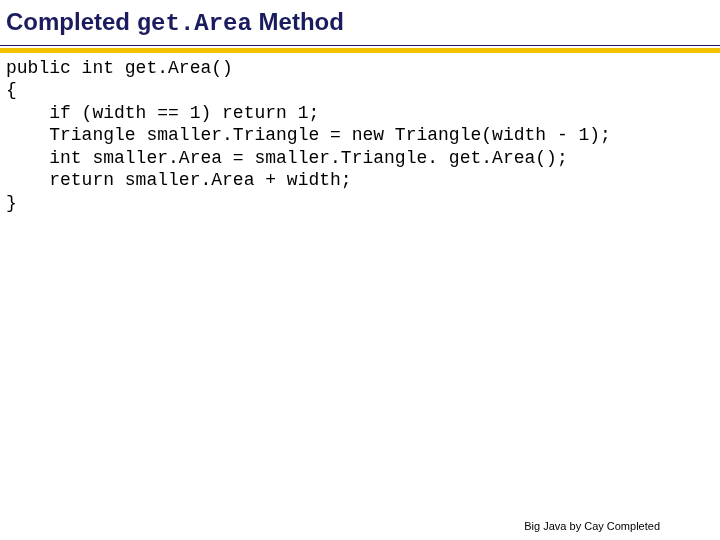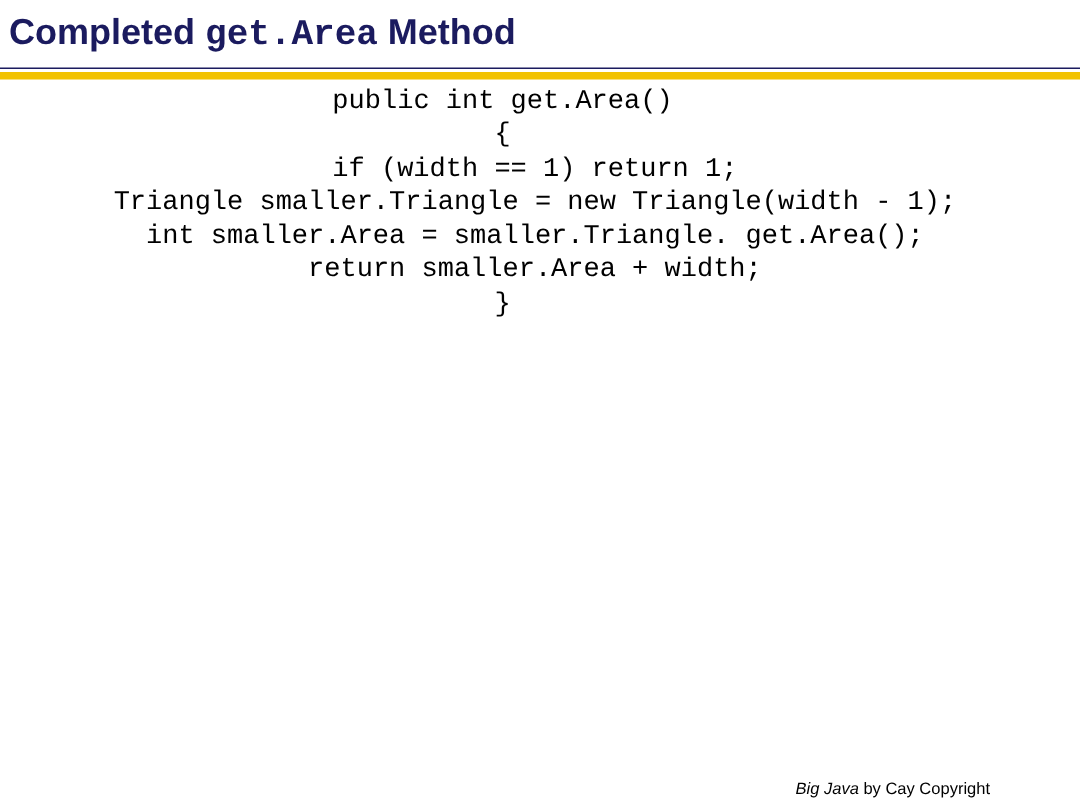"public int get.Area() { if" .code-area { text-align: center -> none }
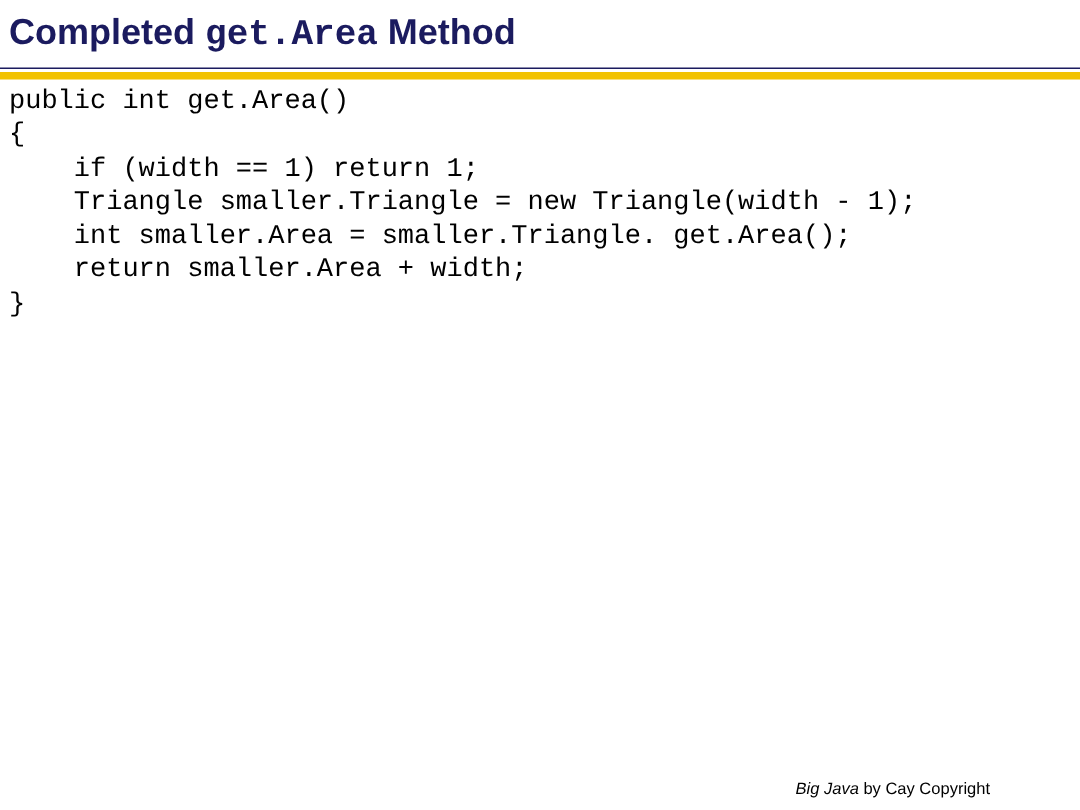"Big Java" .footer .book-title { font-style: italic -> none }
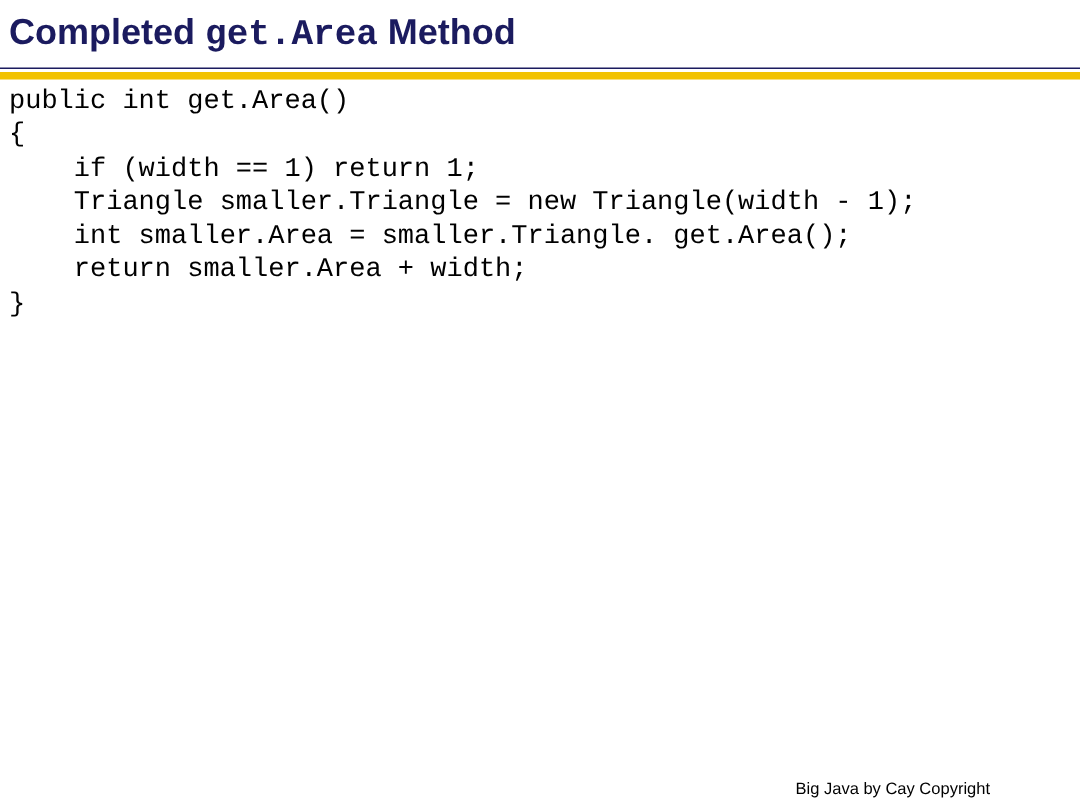"by Cay Copyright" span { text: Copyright -> Completed }
